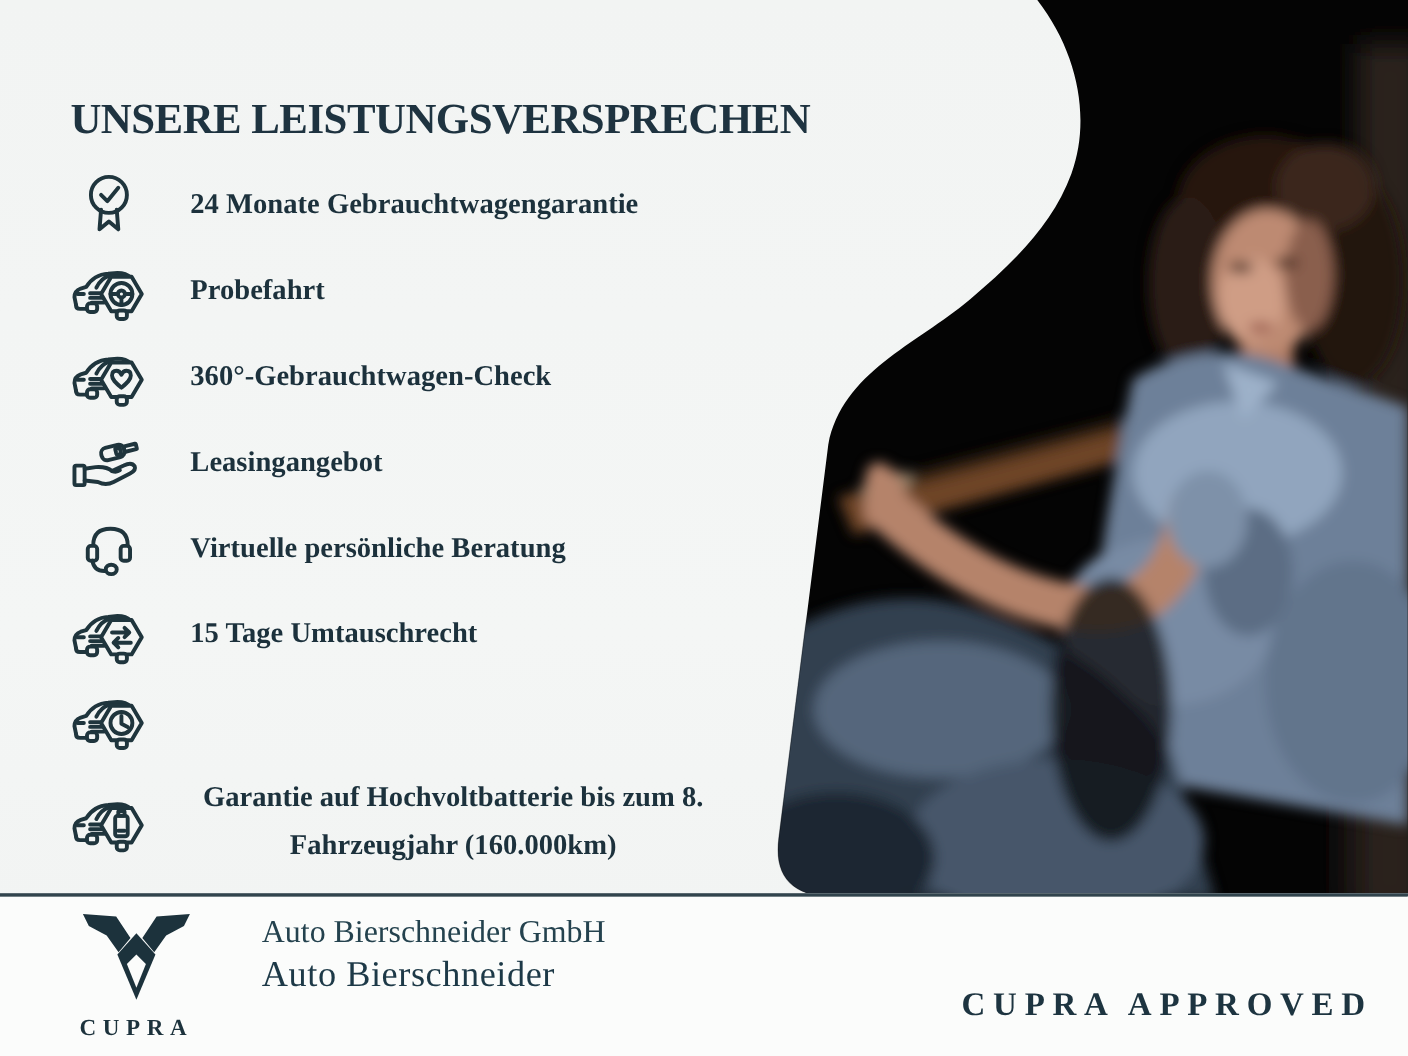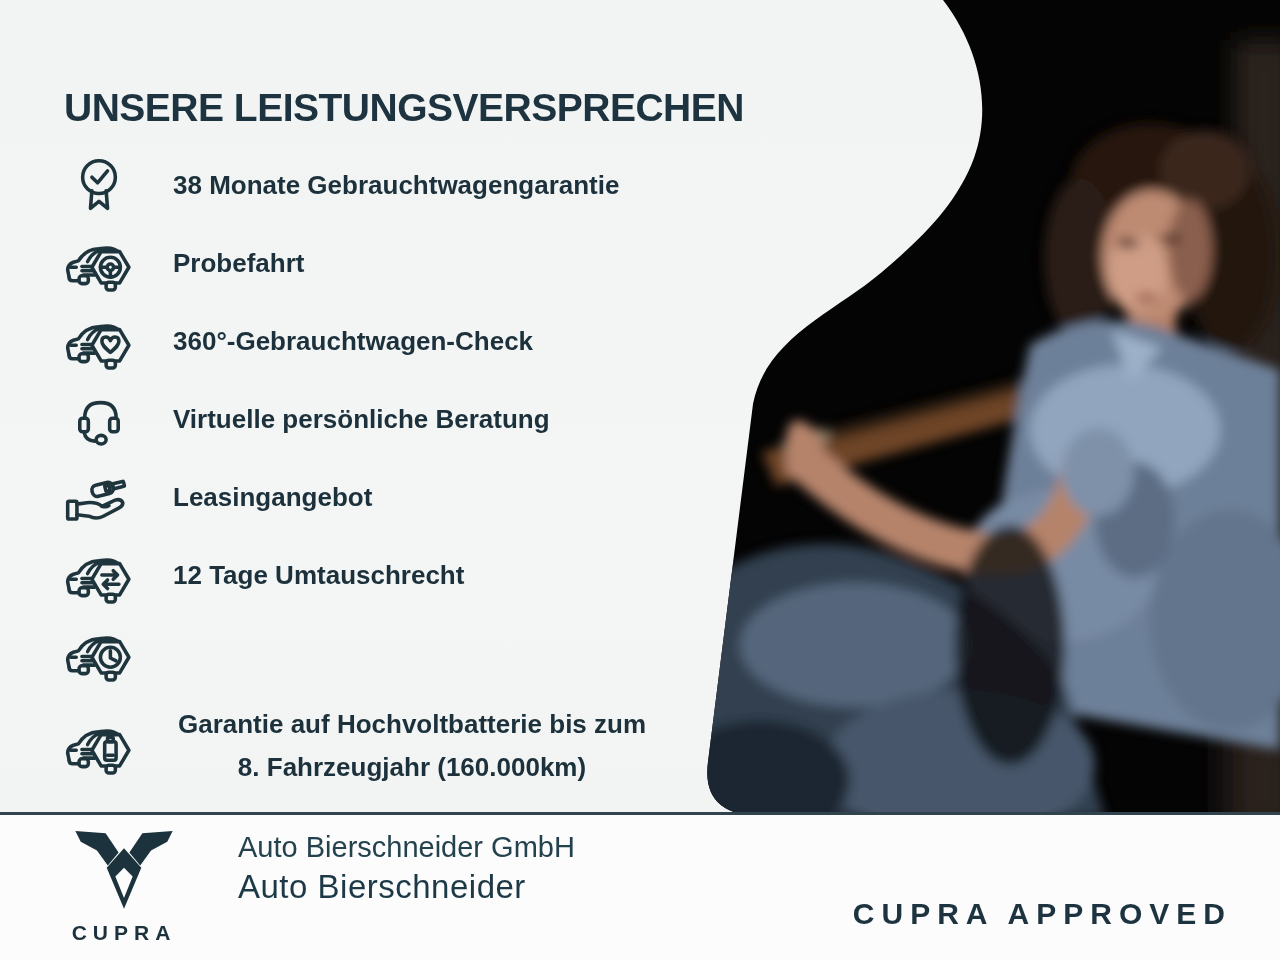"UNSERE LEISTUNGSVERSPRECHEN" .stage { font-family: Liberation Sans, sans-serif -> Liberation Serif, serif }
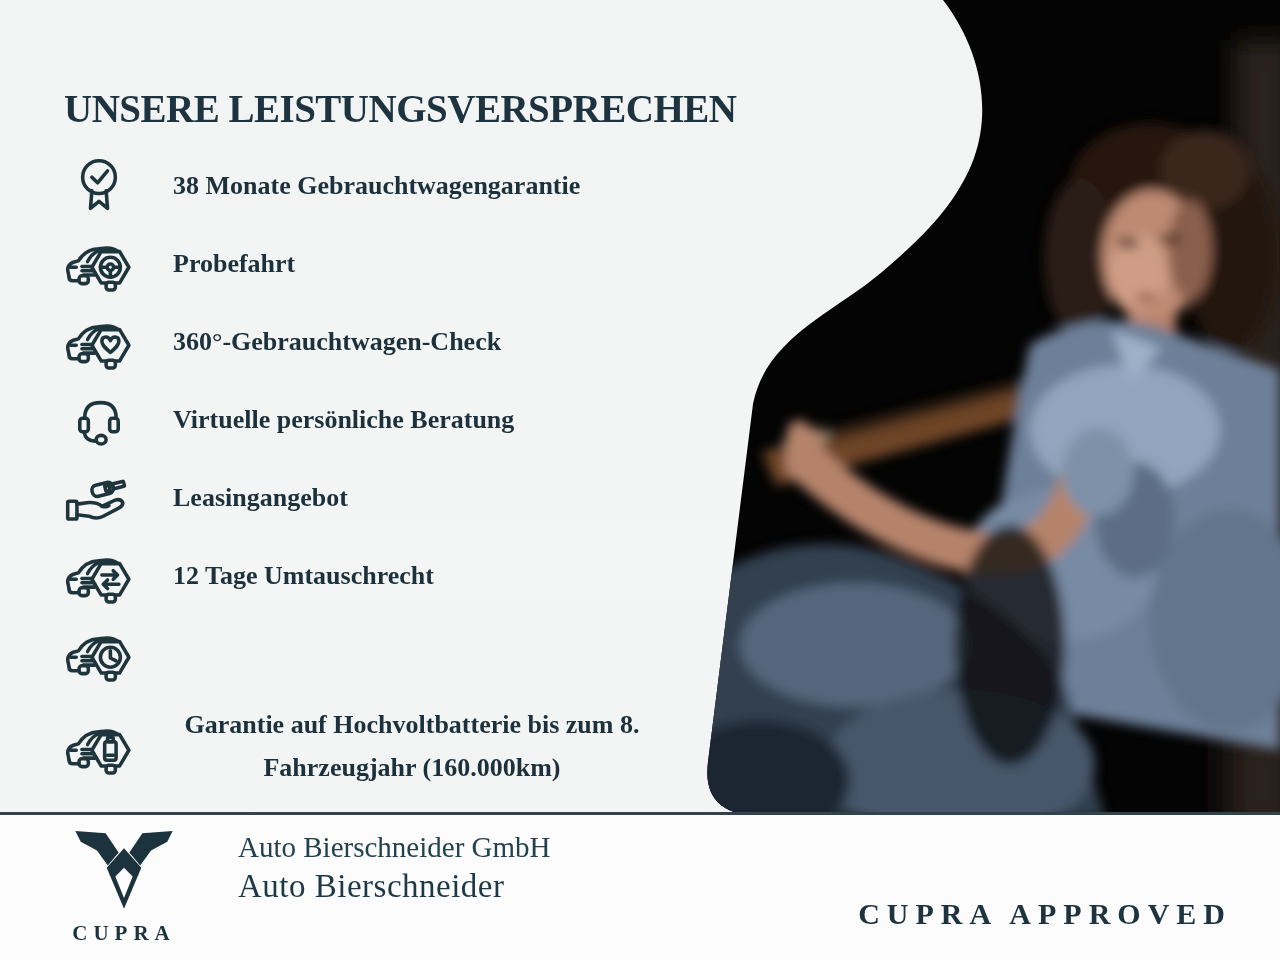"38 Monate Gebrauchtwagengarantie" span.label { text: 38 -> 24 }
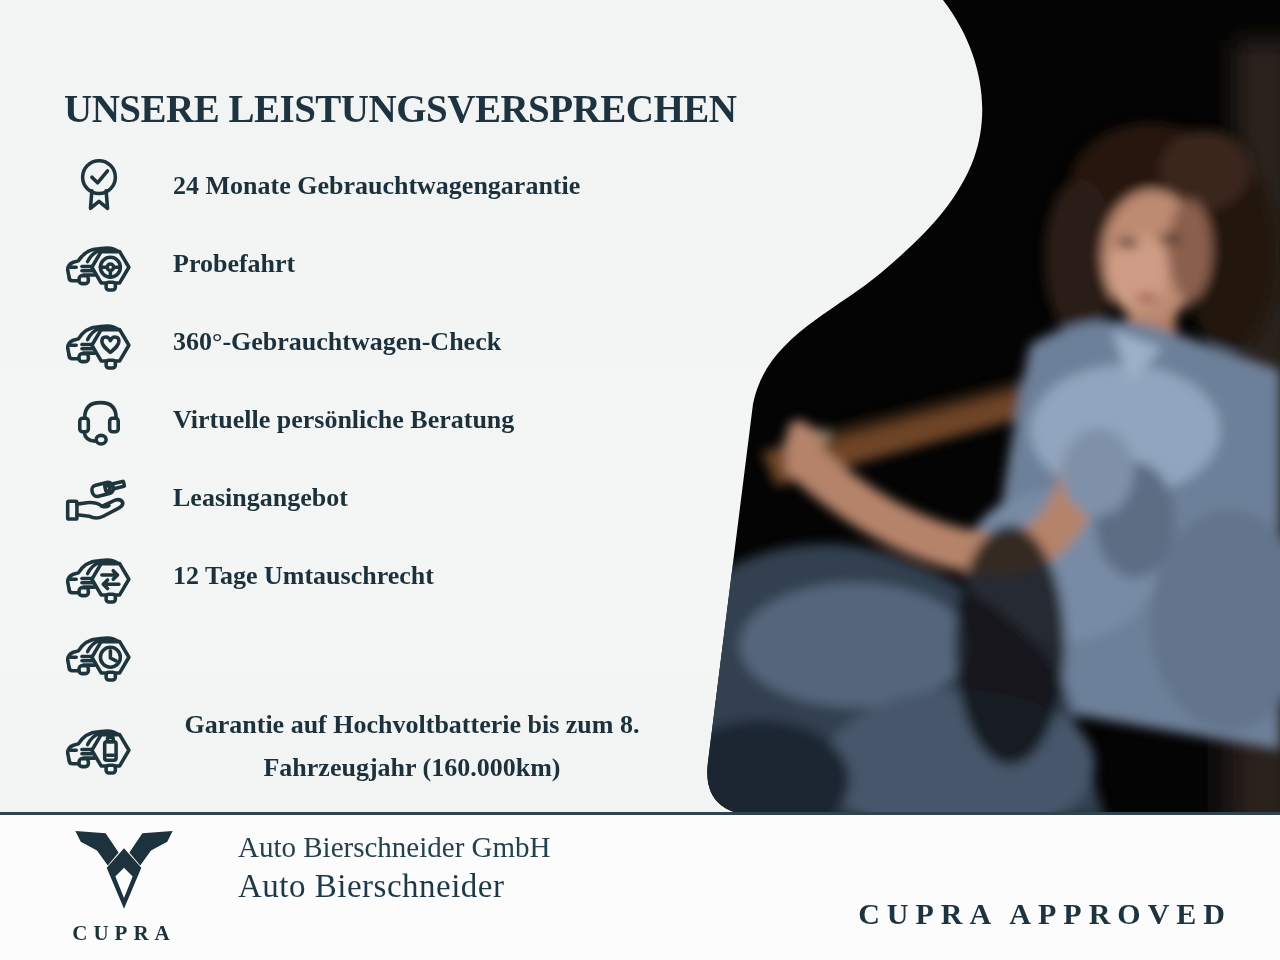"Virtuelle persönliche Beratung" div.item { order: before "Leasingangebot" -> after "Leasingangebot" }
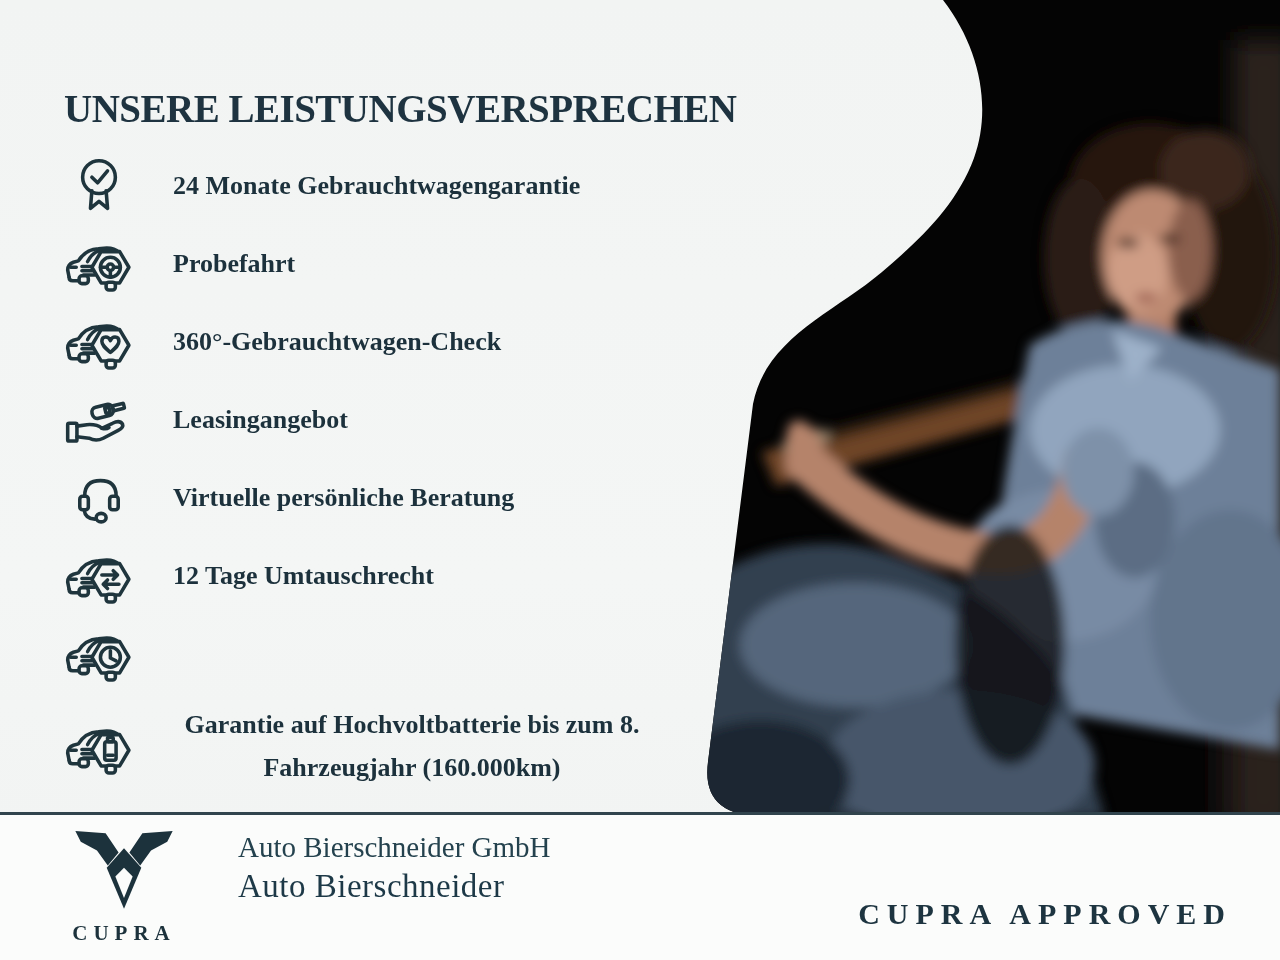"12 Tage Umtauschrecht" span.label { text: 12 -> 15 }
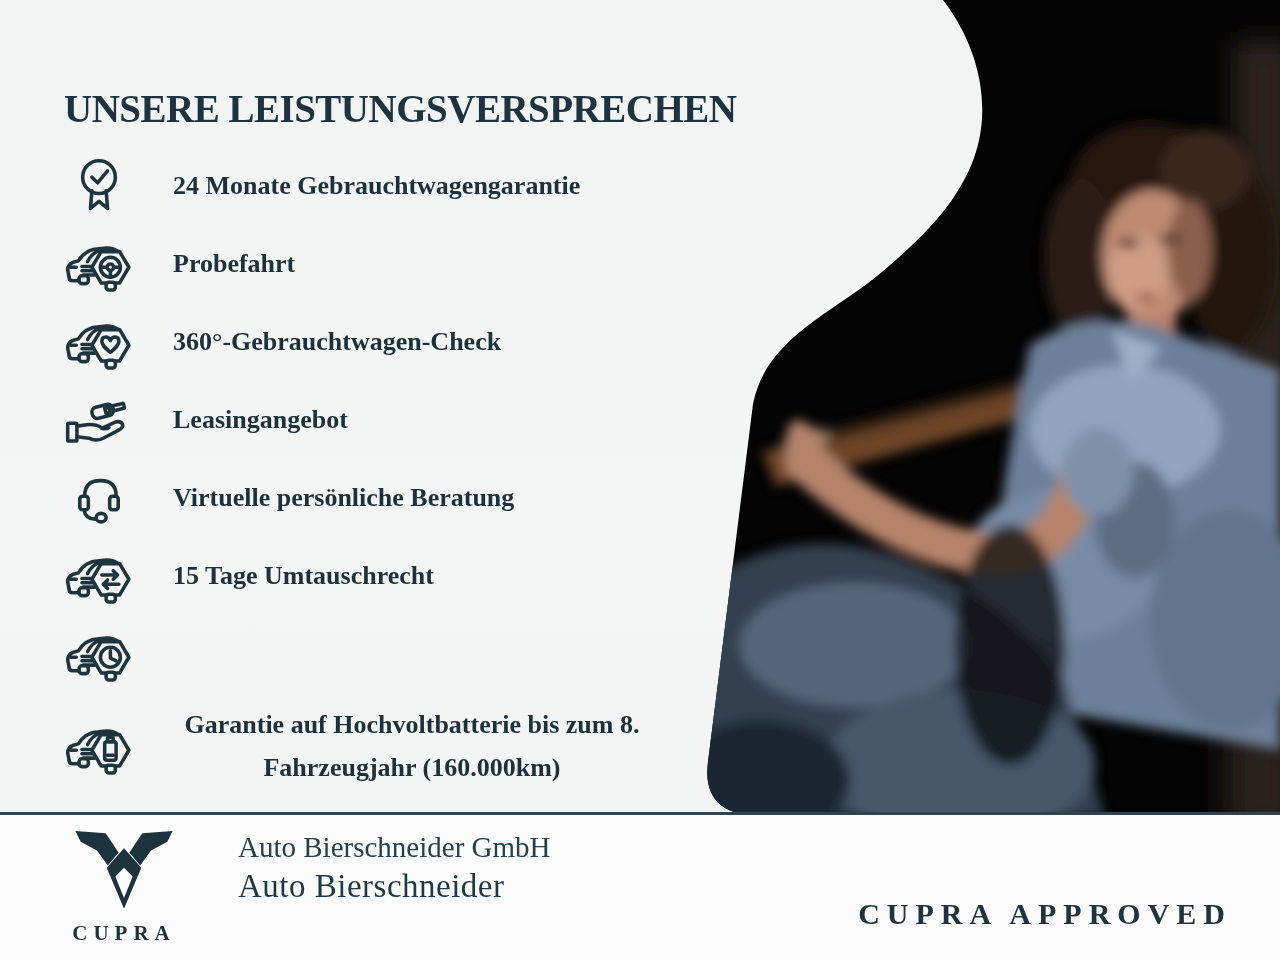"CUPRA APPROVED" .approved { right: 48px -> 32px }
